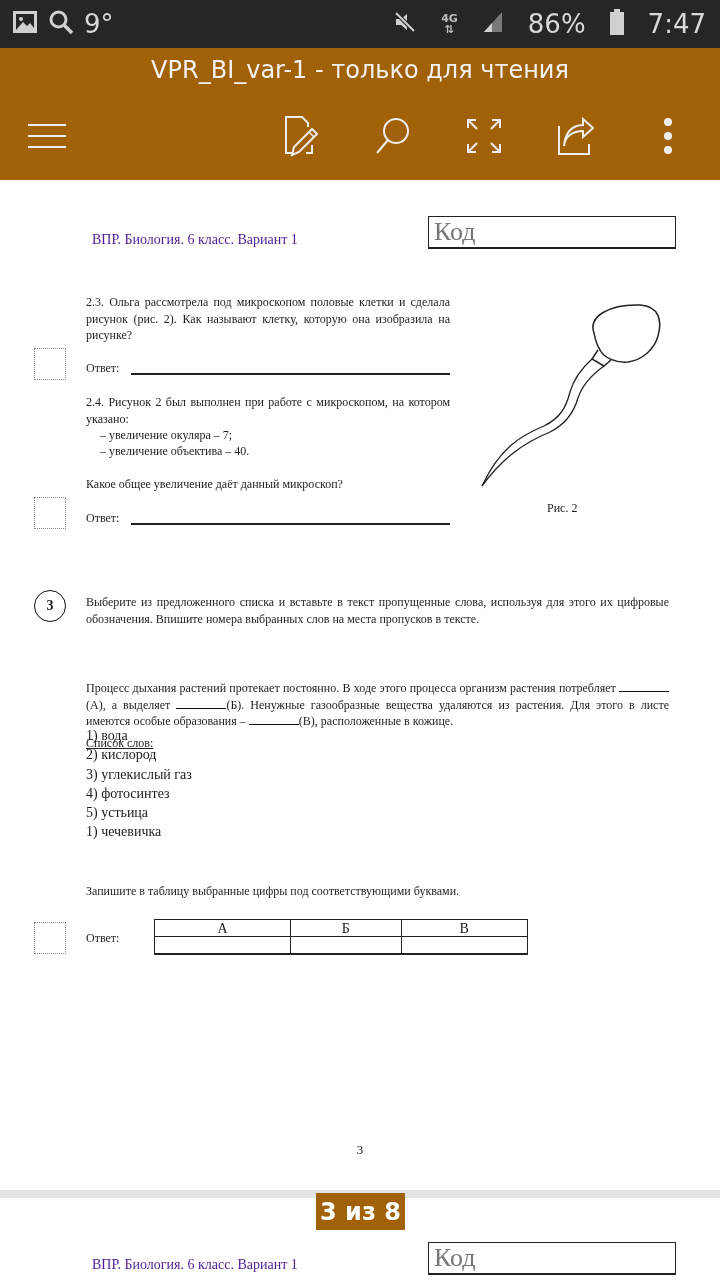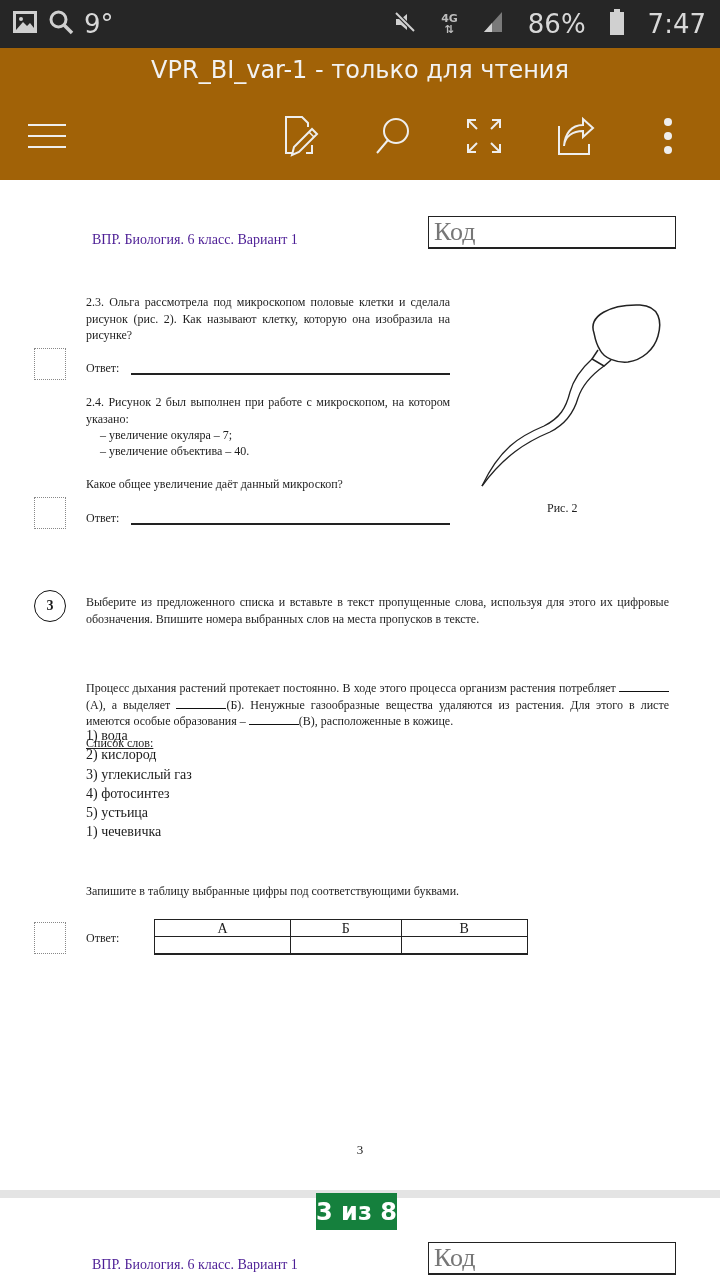"3 из 8" .page-badge { background: #15803d -> #a16207; width: 81px -> 89px }
